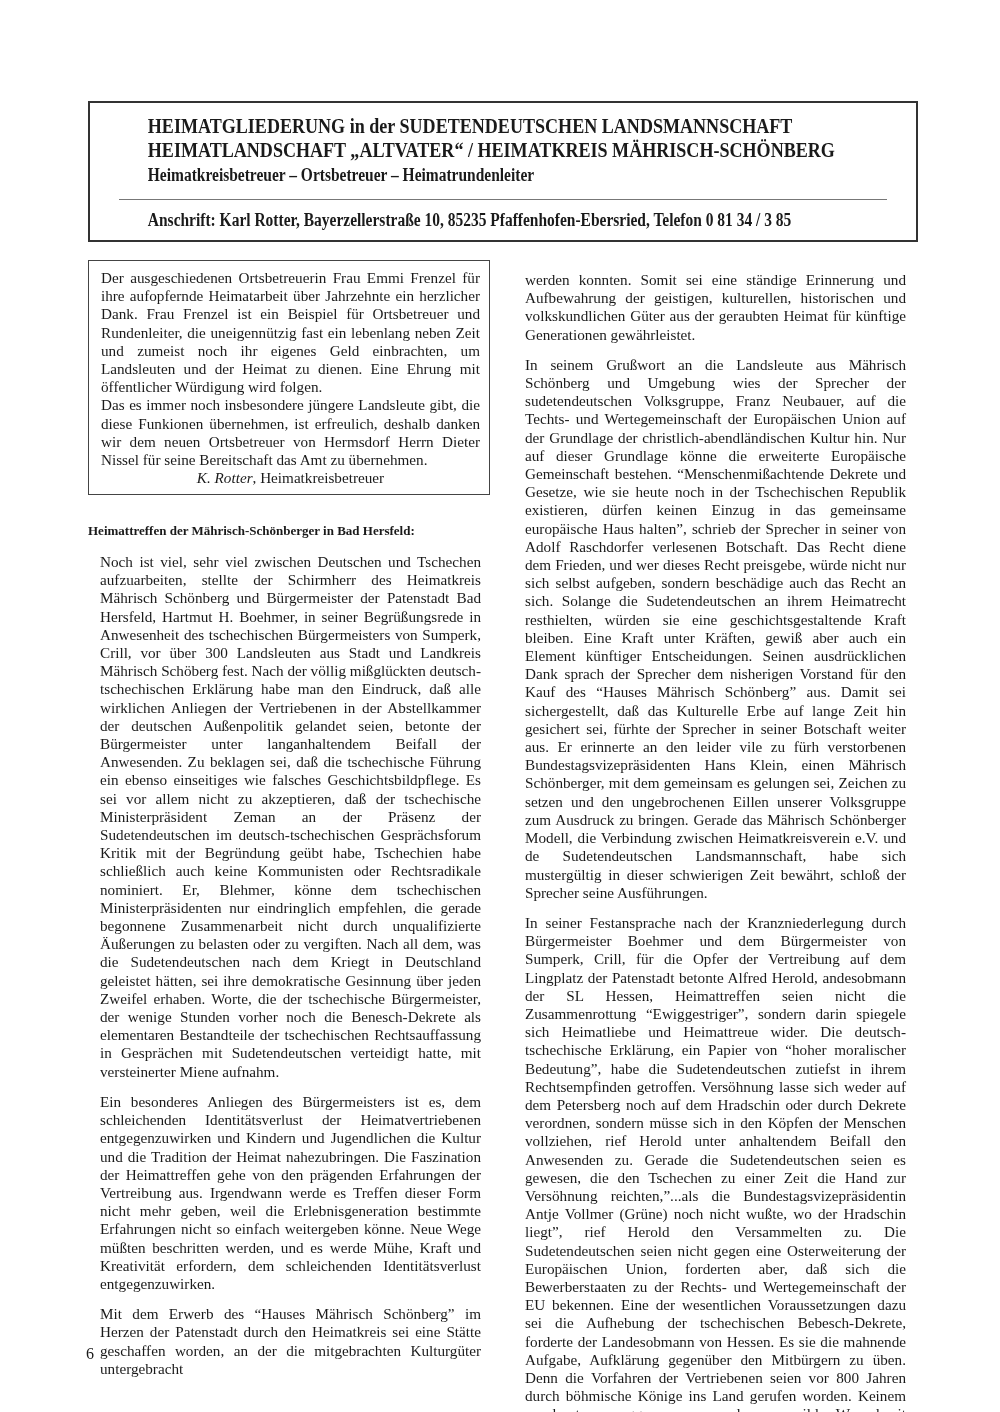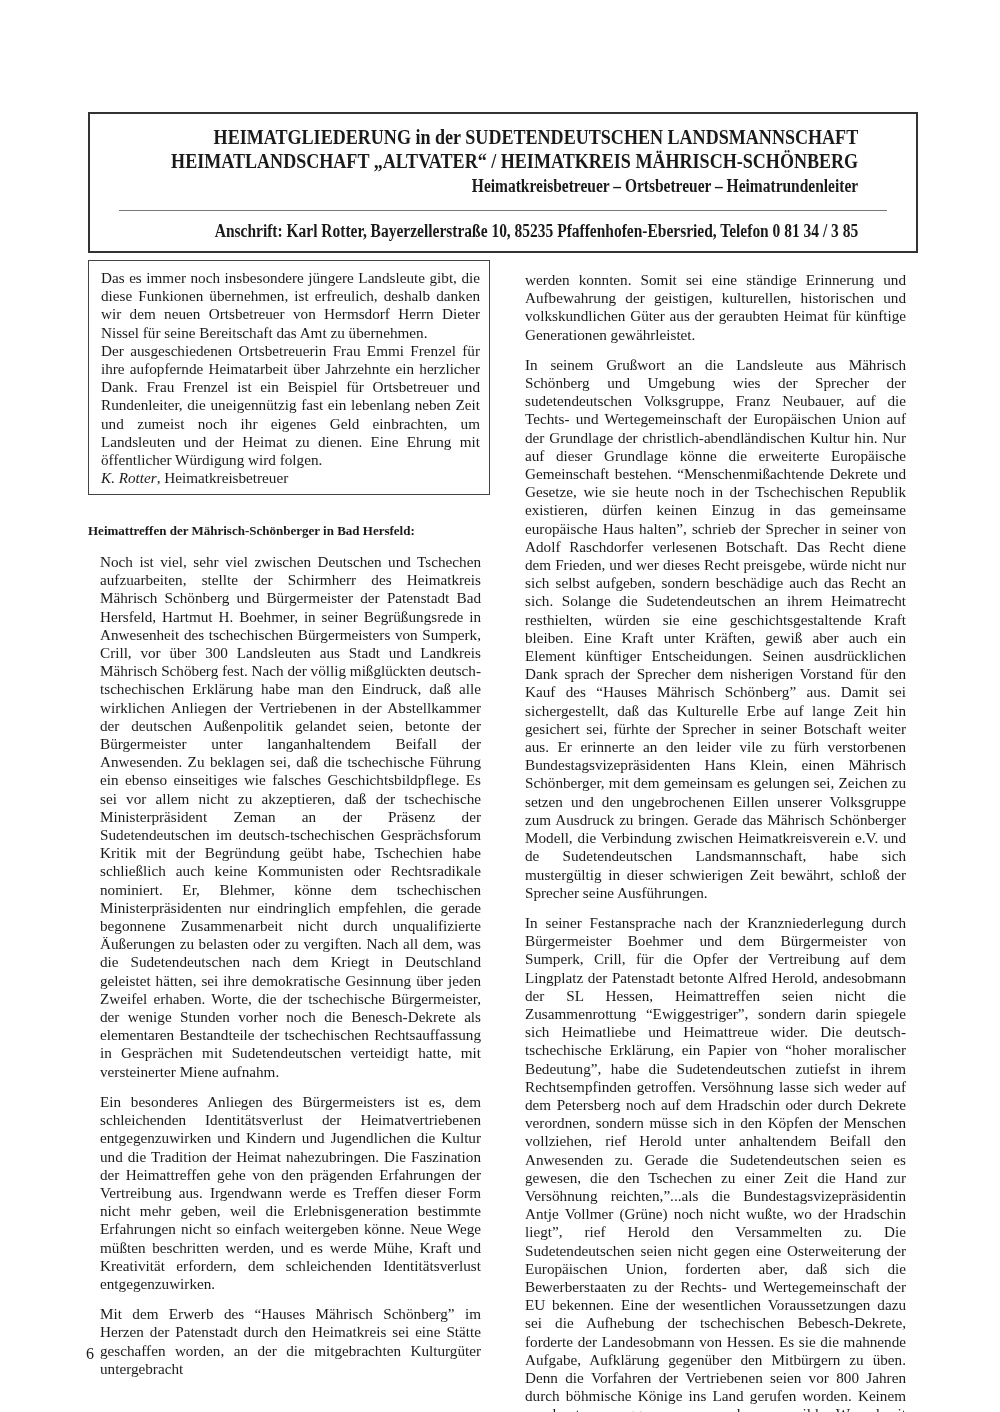"HEIMATGLIEDERUNG in der SUDETENDEUTSCHEN" .header-box { text-align: right -> left; top: 112px -> 101px }
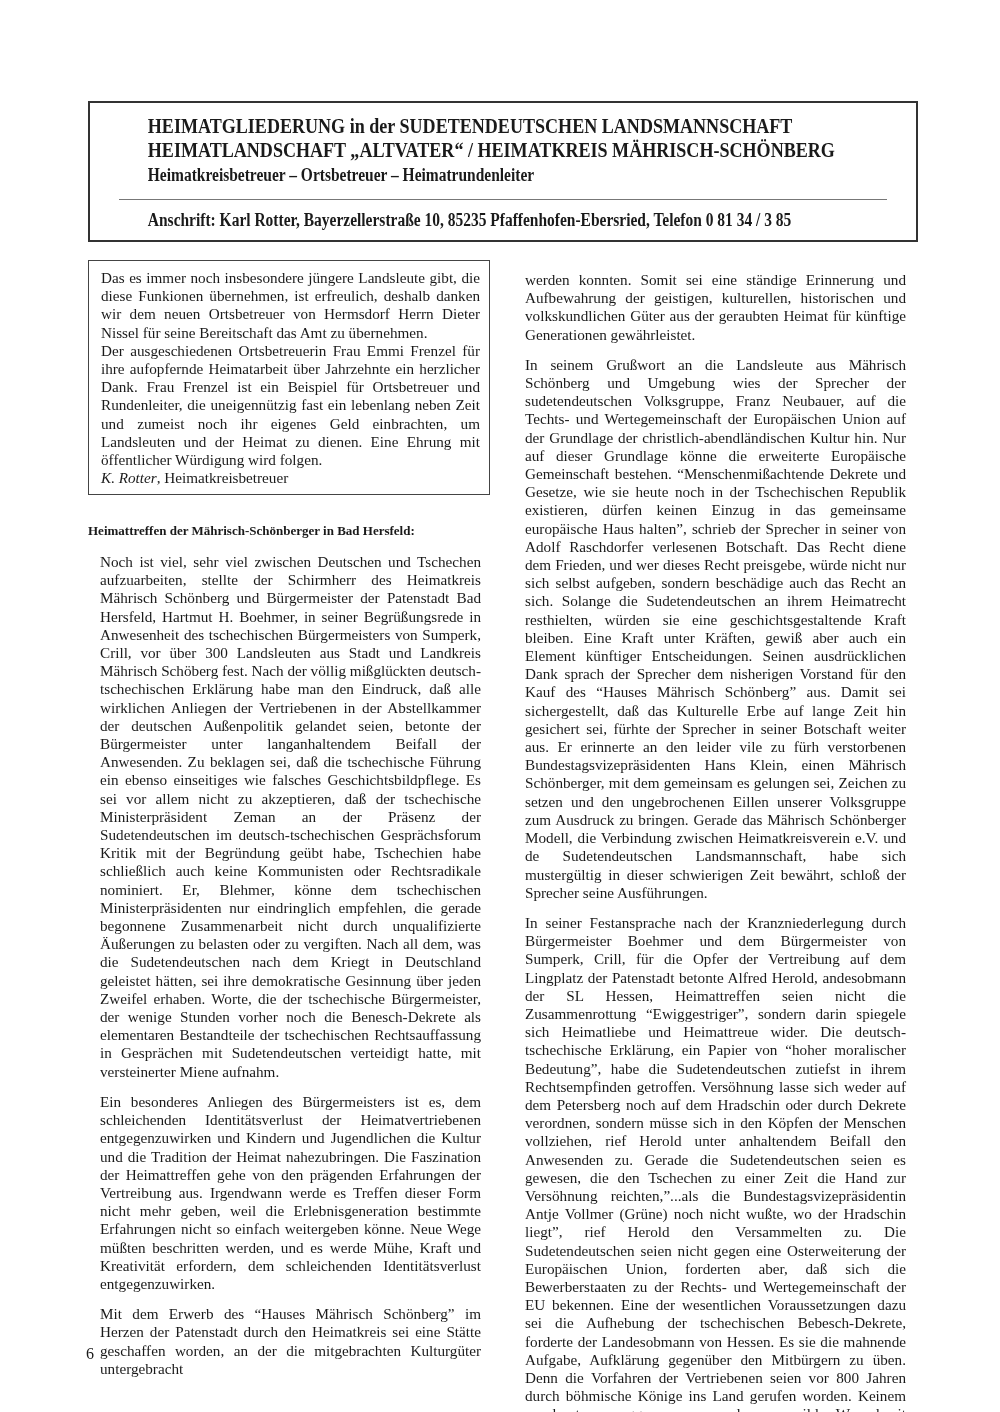"Das es immer noch insbesondere" p { order: before "Der ausgeschiedenen Ortsbetreuerin Frau" -> after "Der ausgeschiedenen Ortsbetreuerin Frau" }
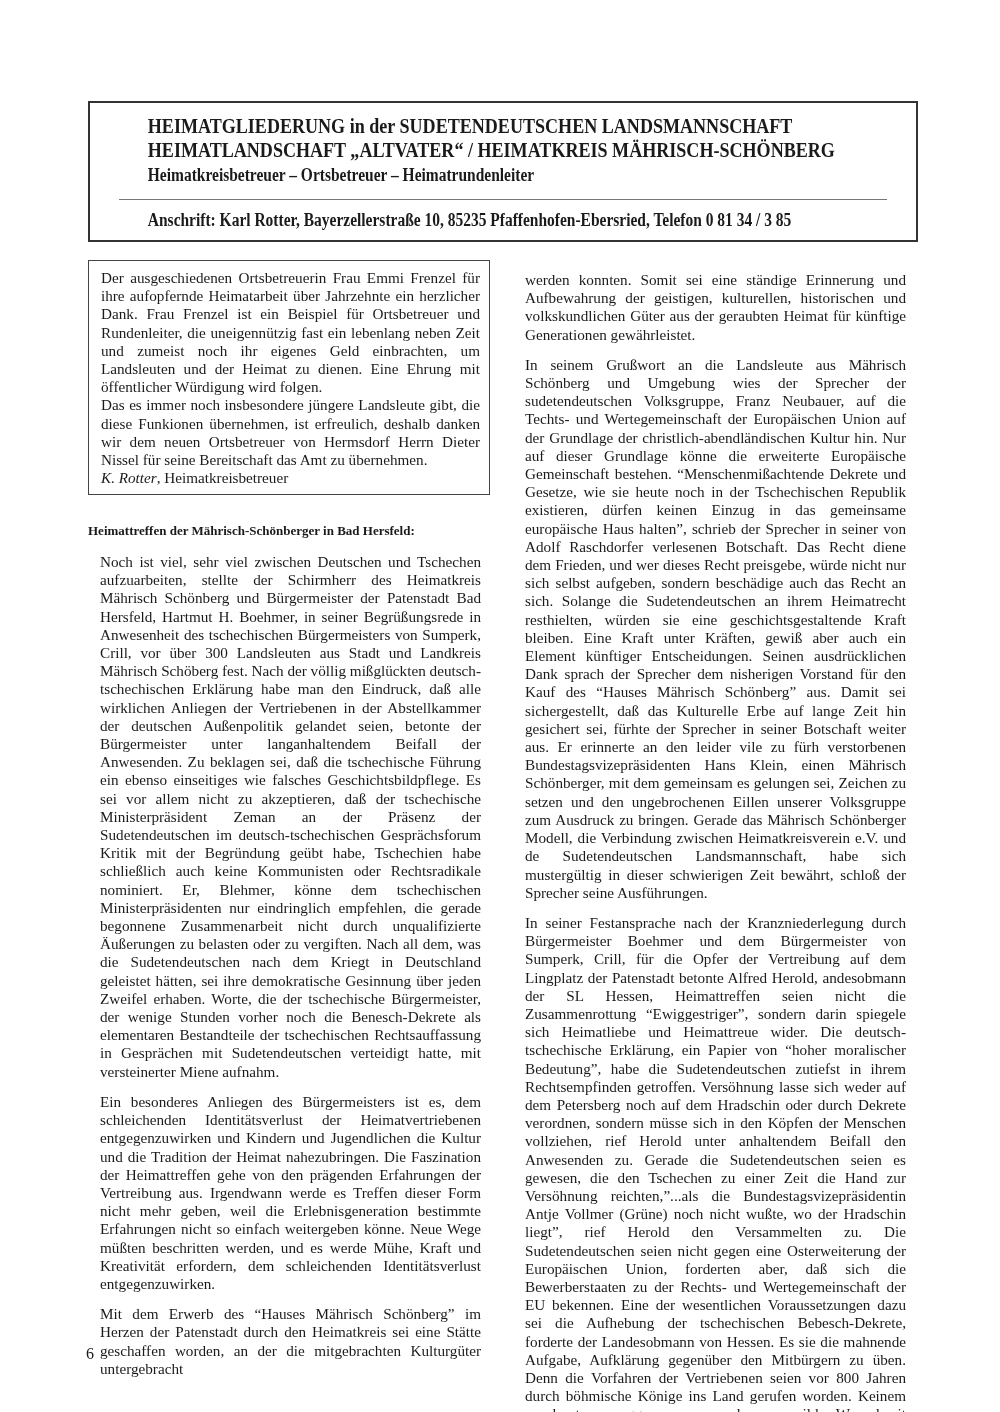"K. Rotter, Heimatkreisbetreuer" .signature { text-align: left -> center }
